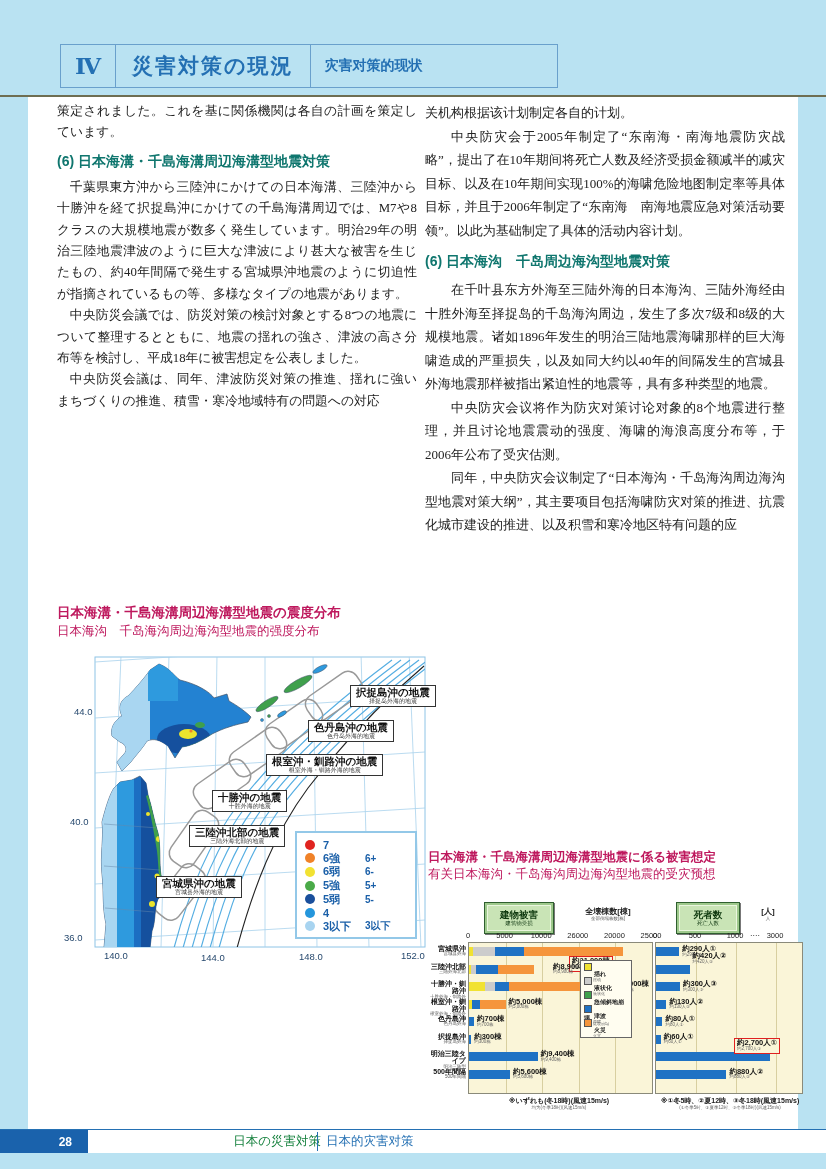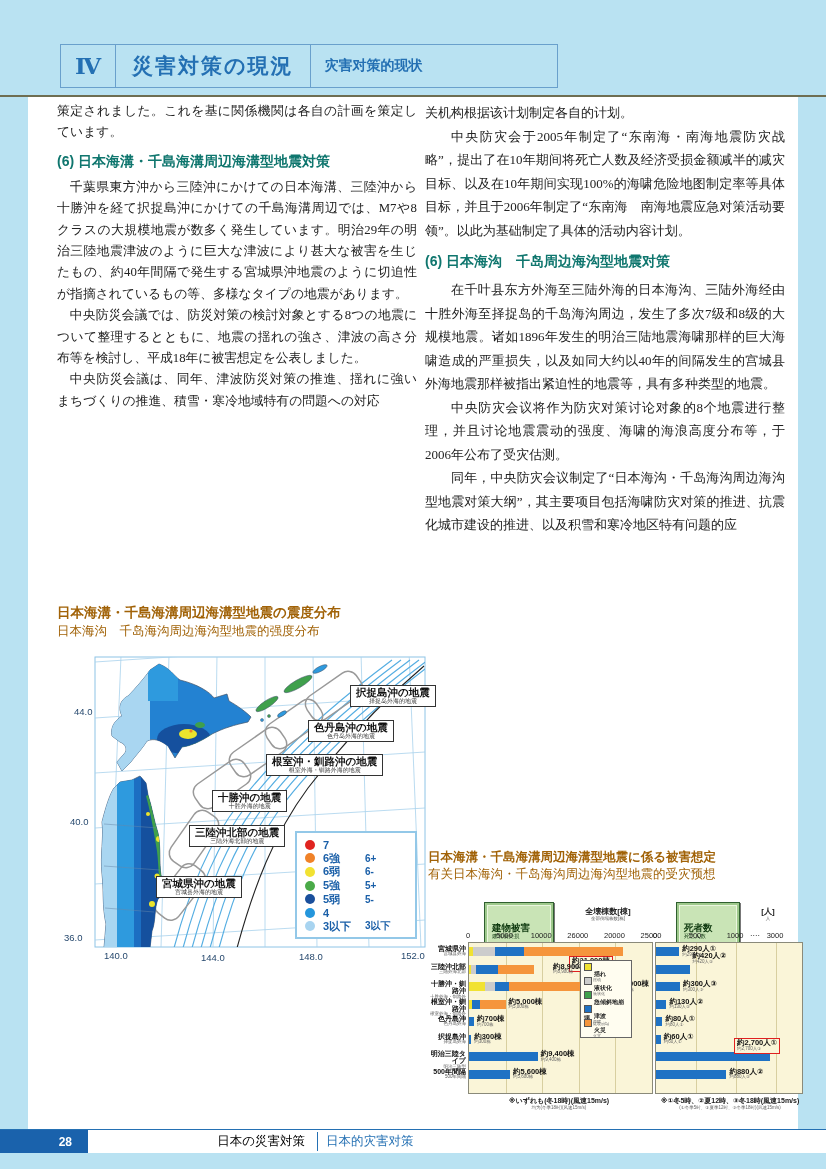"日本海溝・千島海溝周辺海溝型地震の震度分布" .figtitle { color: #a16207 -> #be185d }
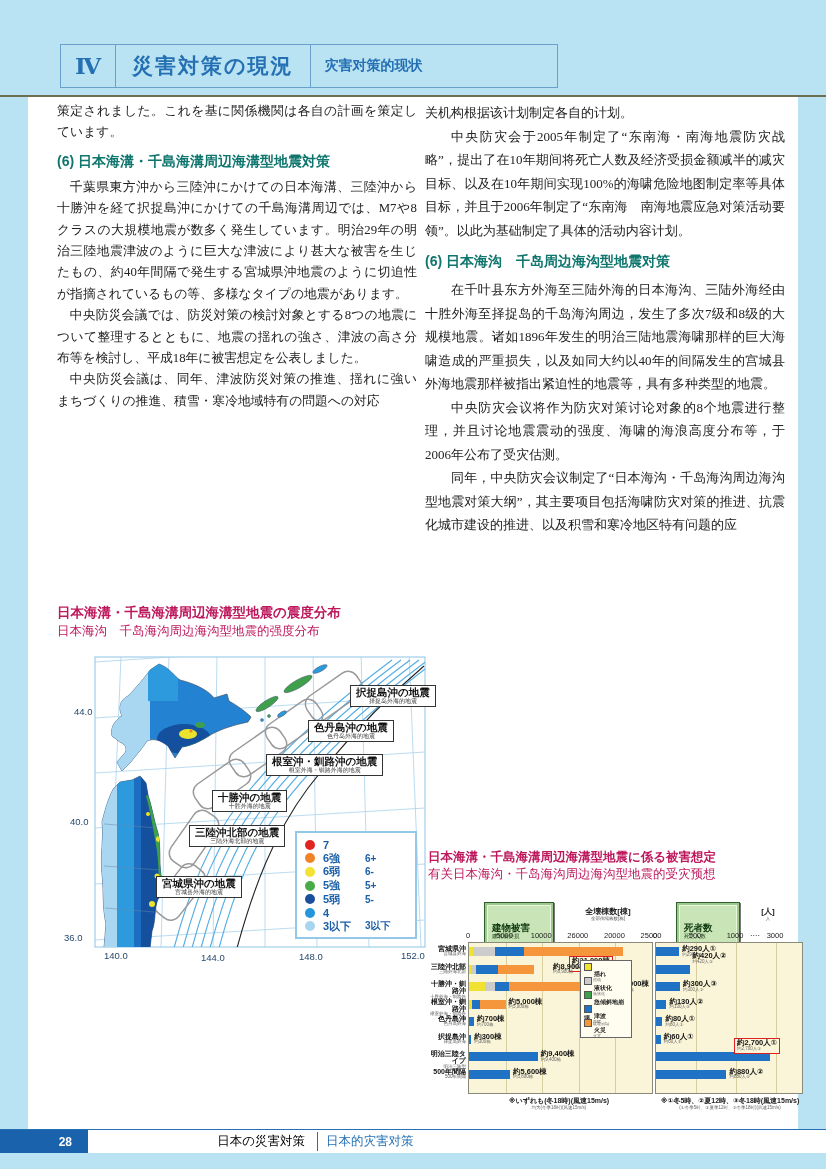"建物被害" .gbox .gi { padding: 17px 4px -> 4px 4px; text-align: none -> center }
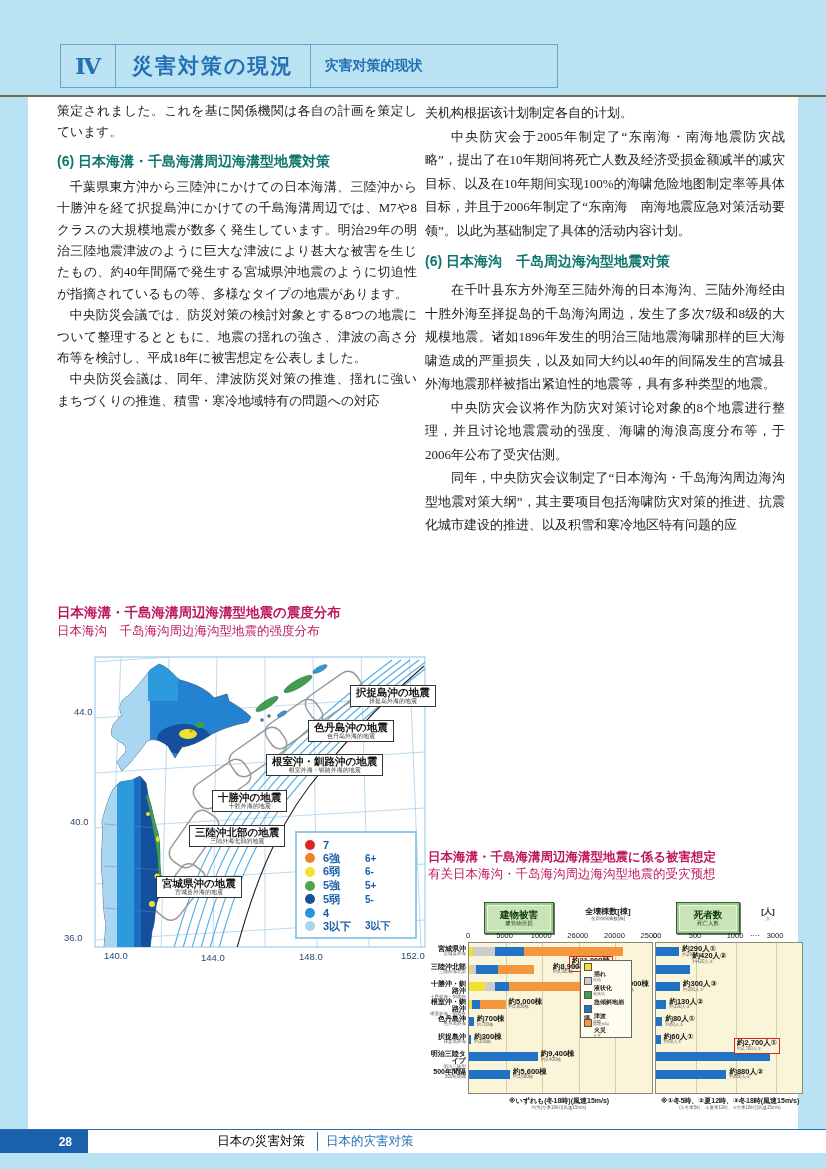"日本の災害対策" .foot-jp { color: #000000 -> #15803d; left: 155px -> 171px }
